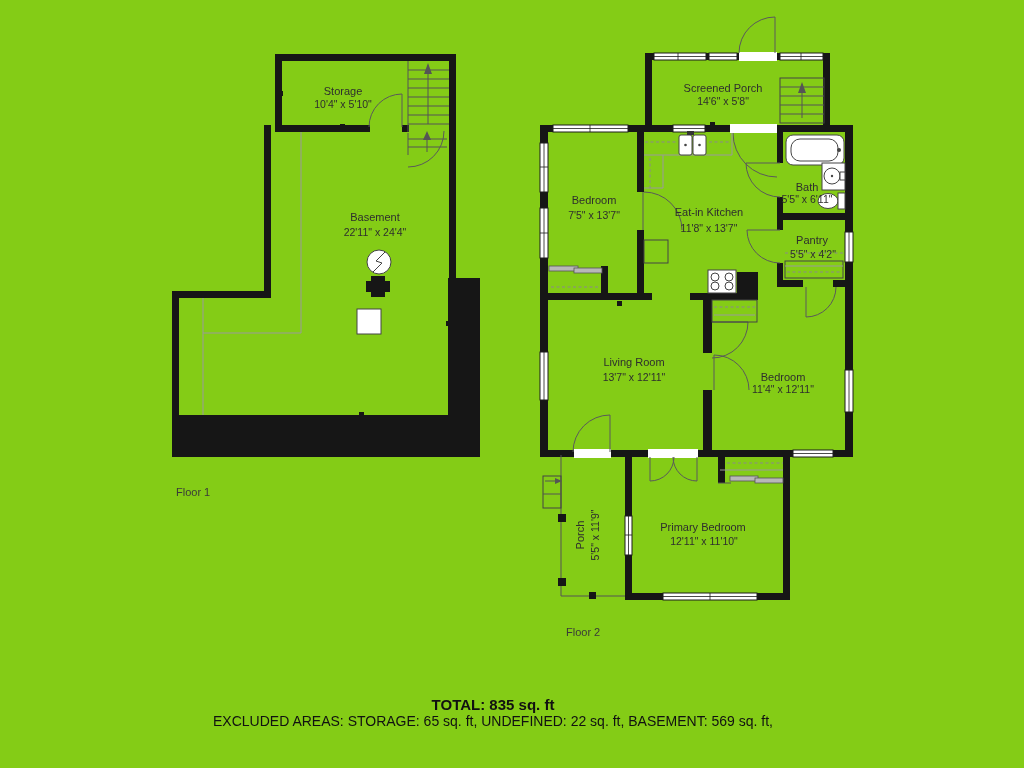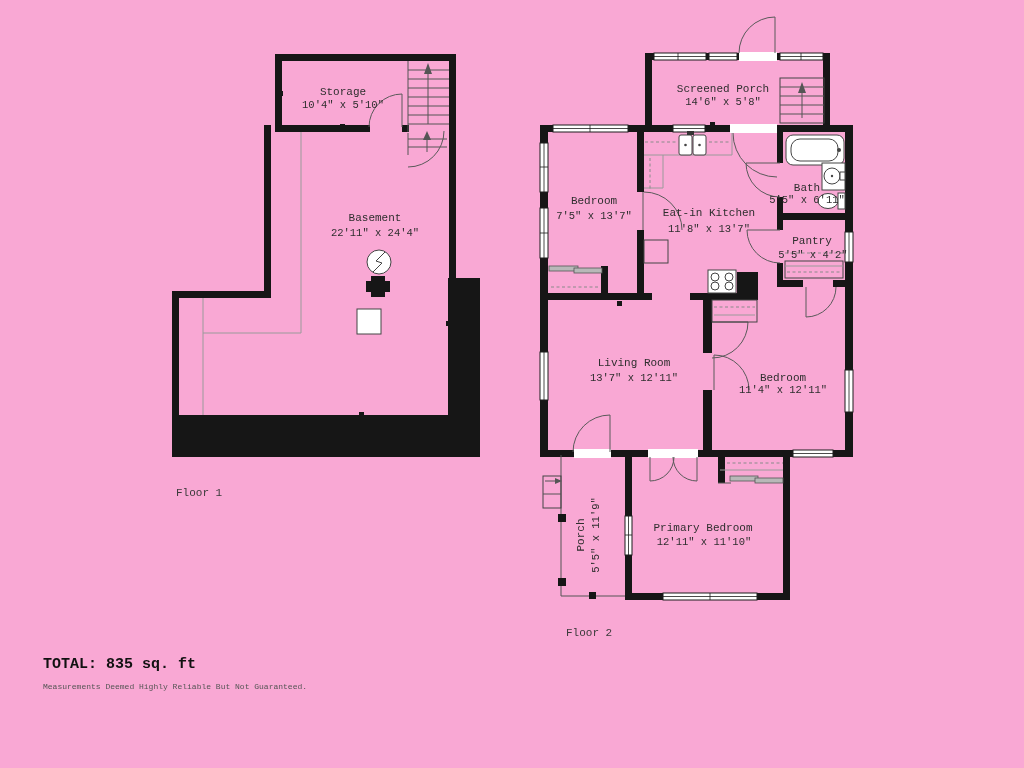"Storage" .canvas { background: #f9a8d4 -> #84cc16; font-family: Liberation Mono, monospace -> Liberation Sans, sans-serif }
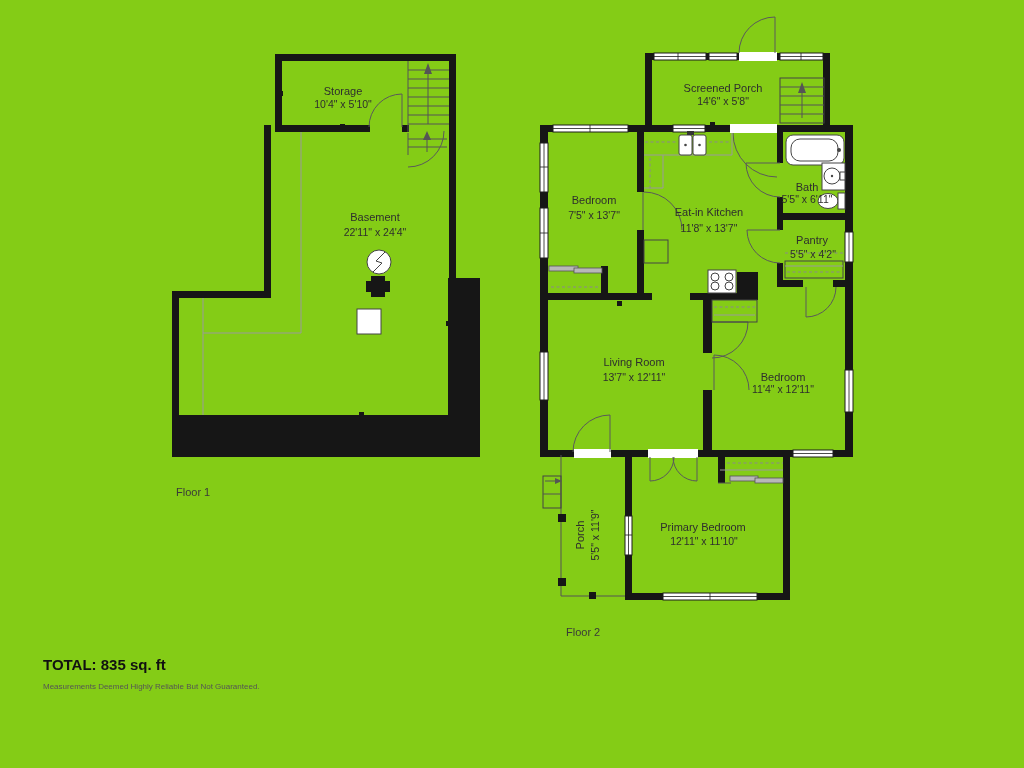"TOTAL: 835 sq. ft" .summary { text-align: left -> center; top: 656px -> 696px }
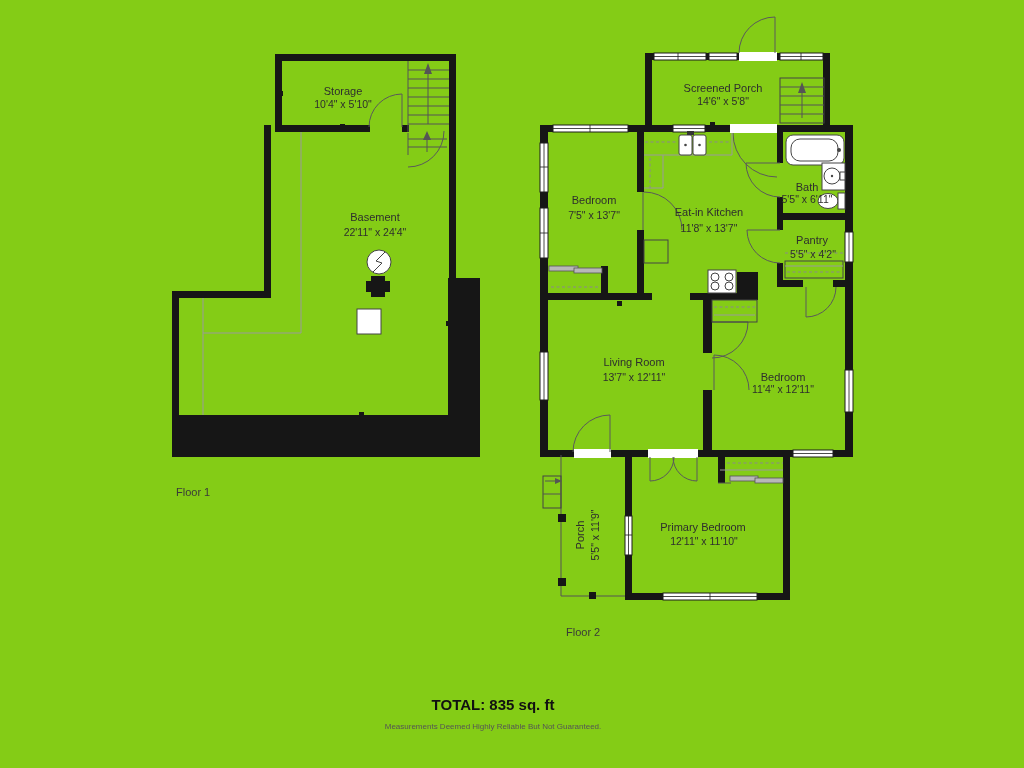"EXCLUDED AREAS: STORAGE: 65 sq." div.t2 { html: none -> <div>EXCLUDED AREAS: STORAGE: 65 sq. ft, UNDEFINED: 22 sq. ft, BASEMENT: 569 sq. ft,</div> }
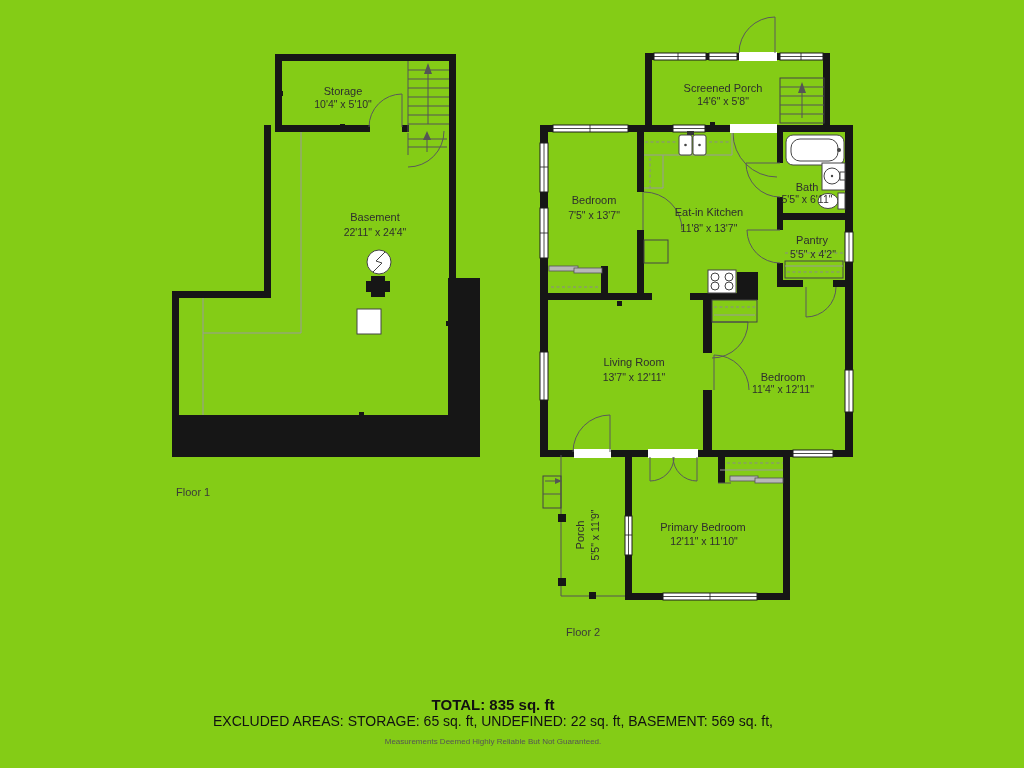"Measurements Deemed Highly Reliable But" div.disc { html: <div>Measurements Deemed Highly Reliable But Not Guaranteed.</div> -> none }
